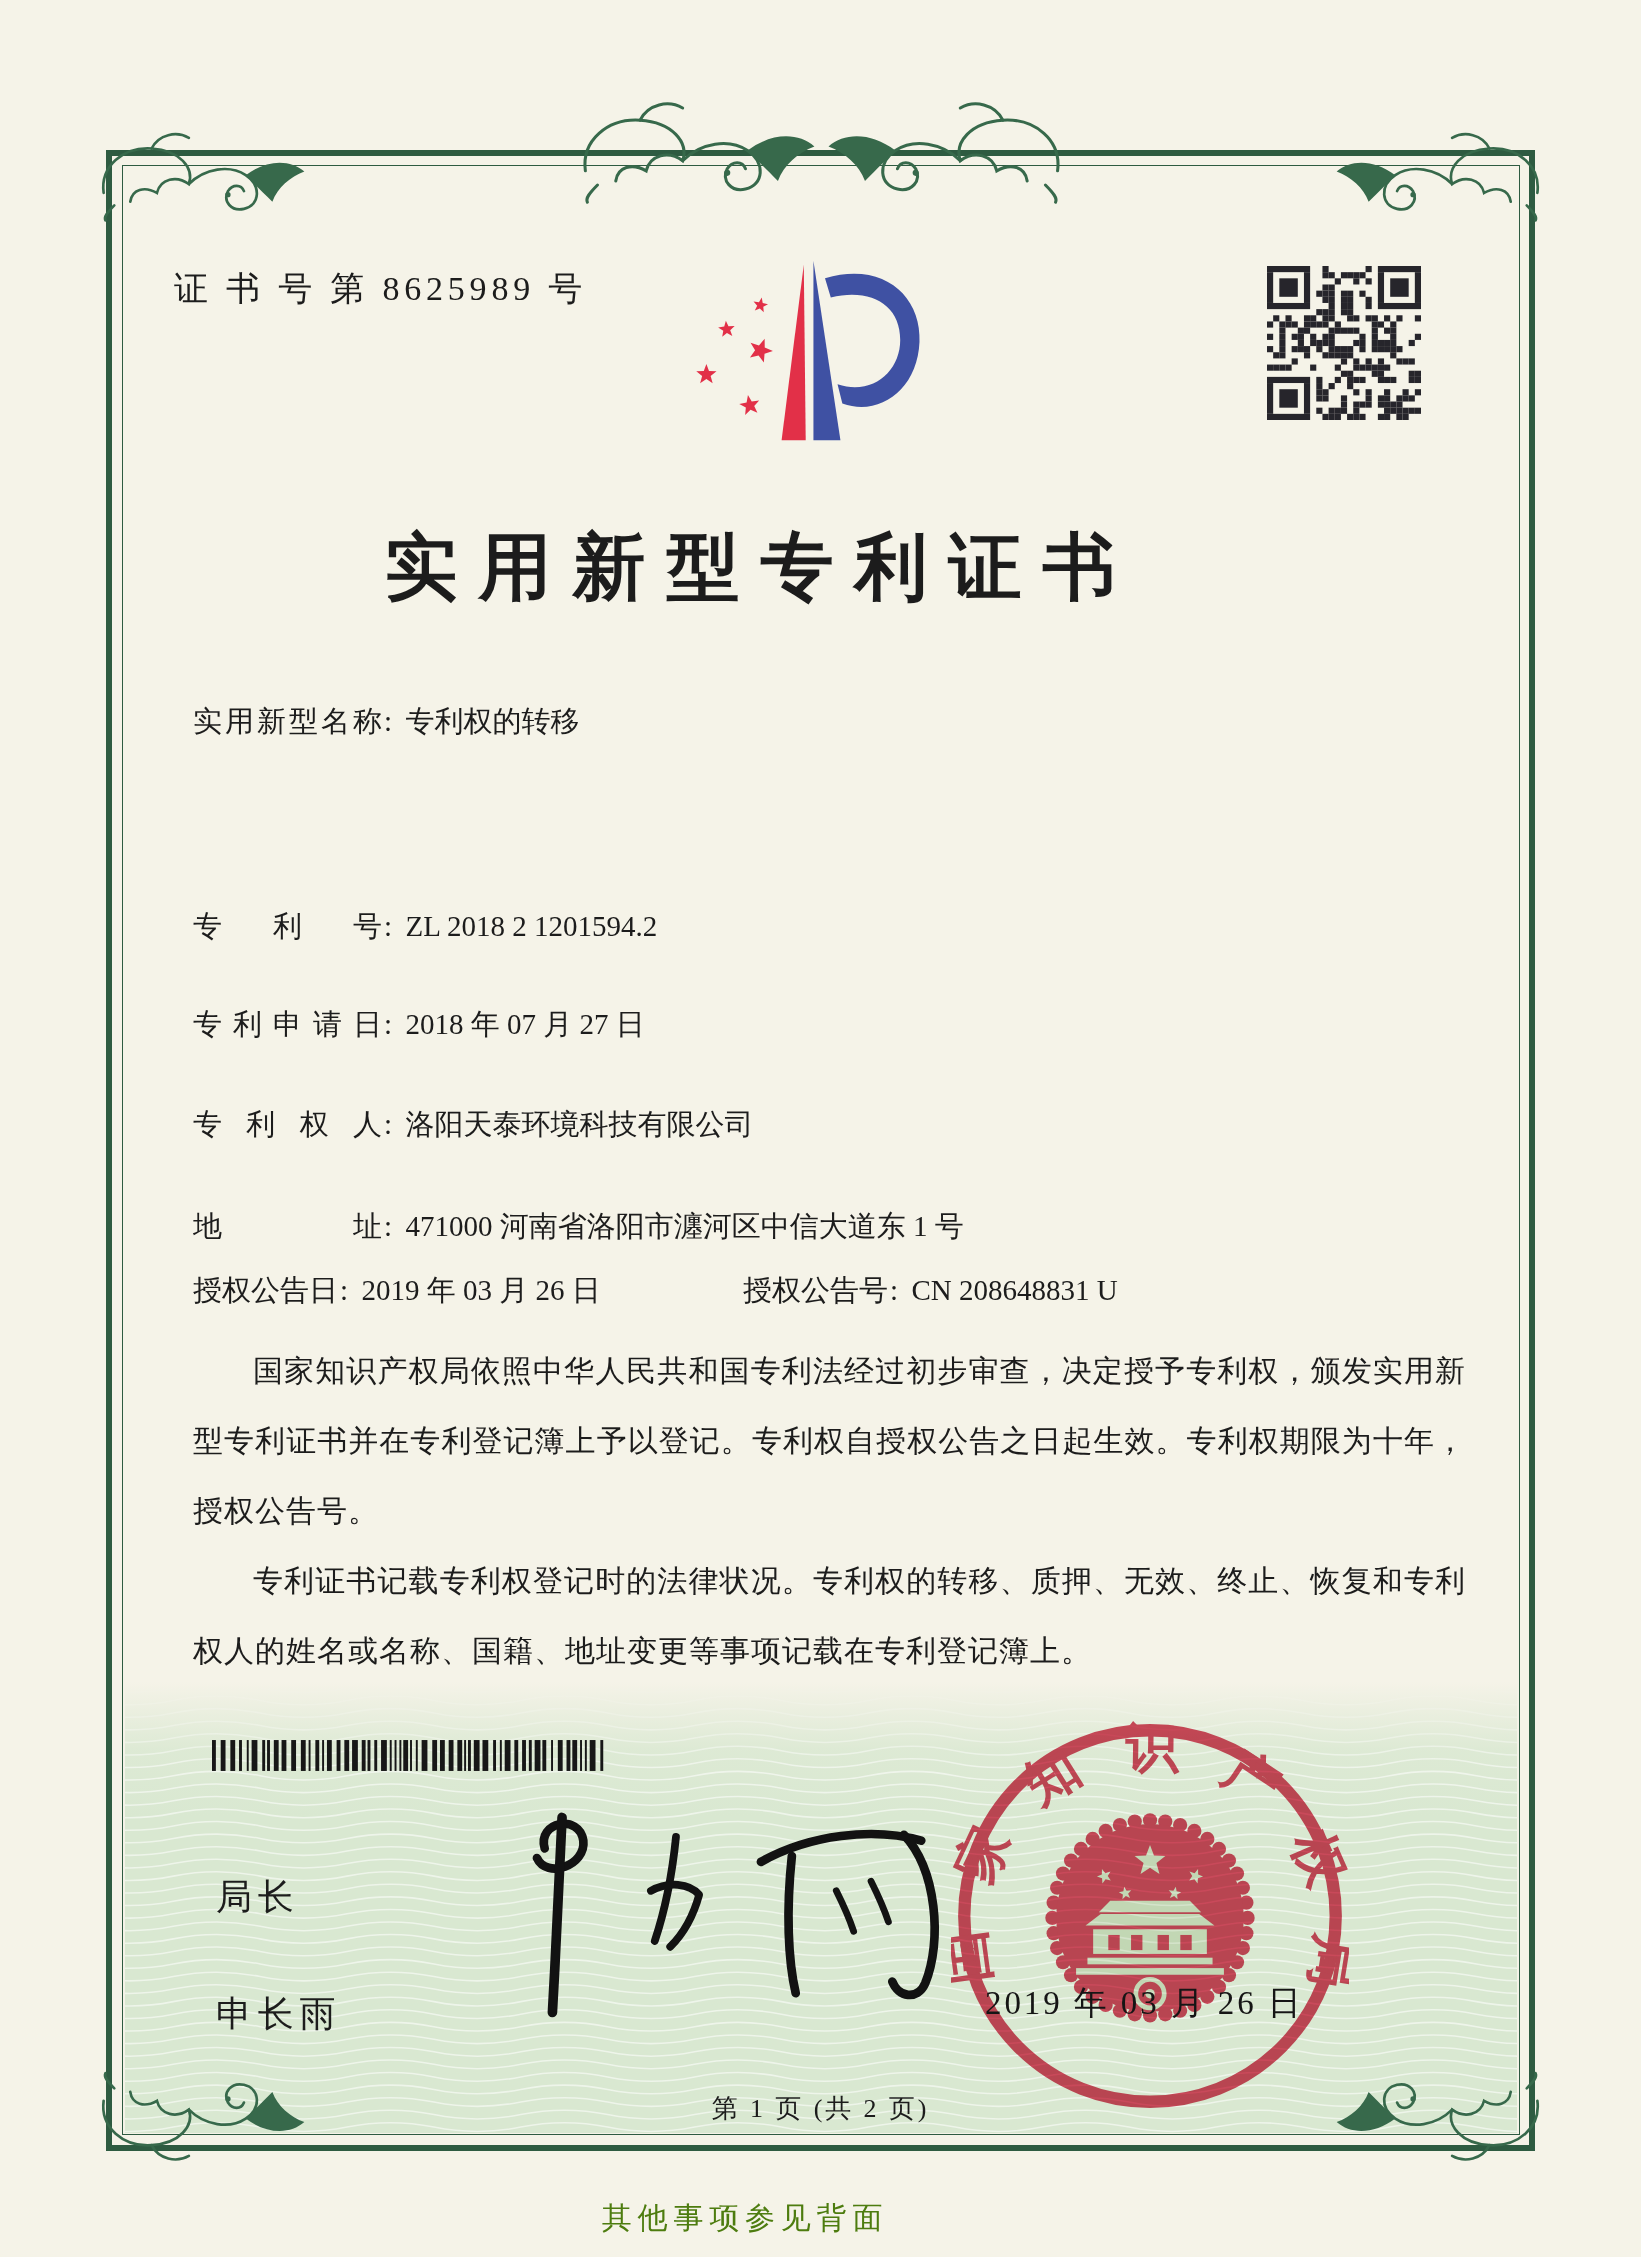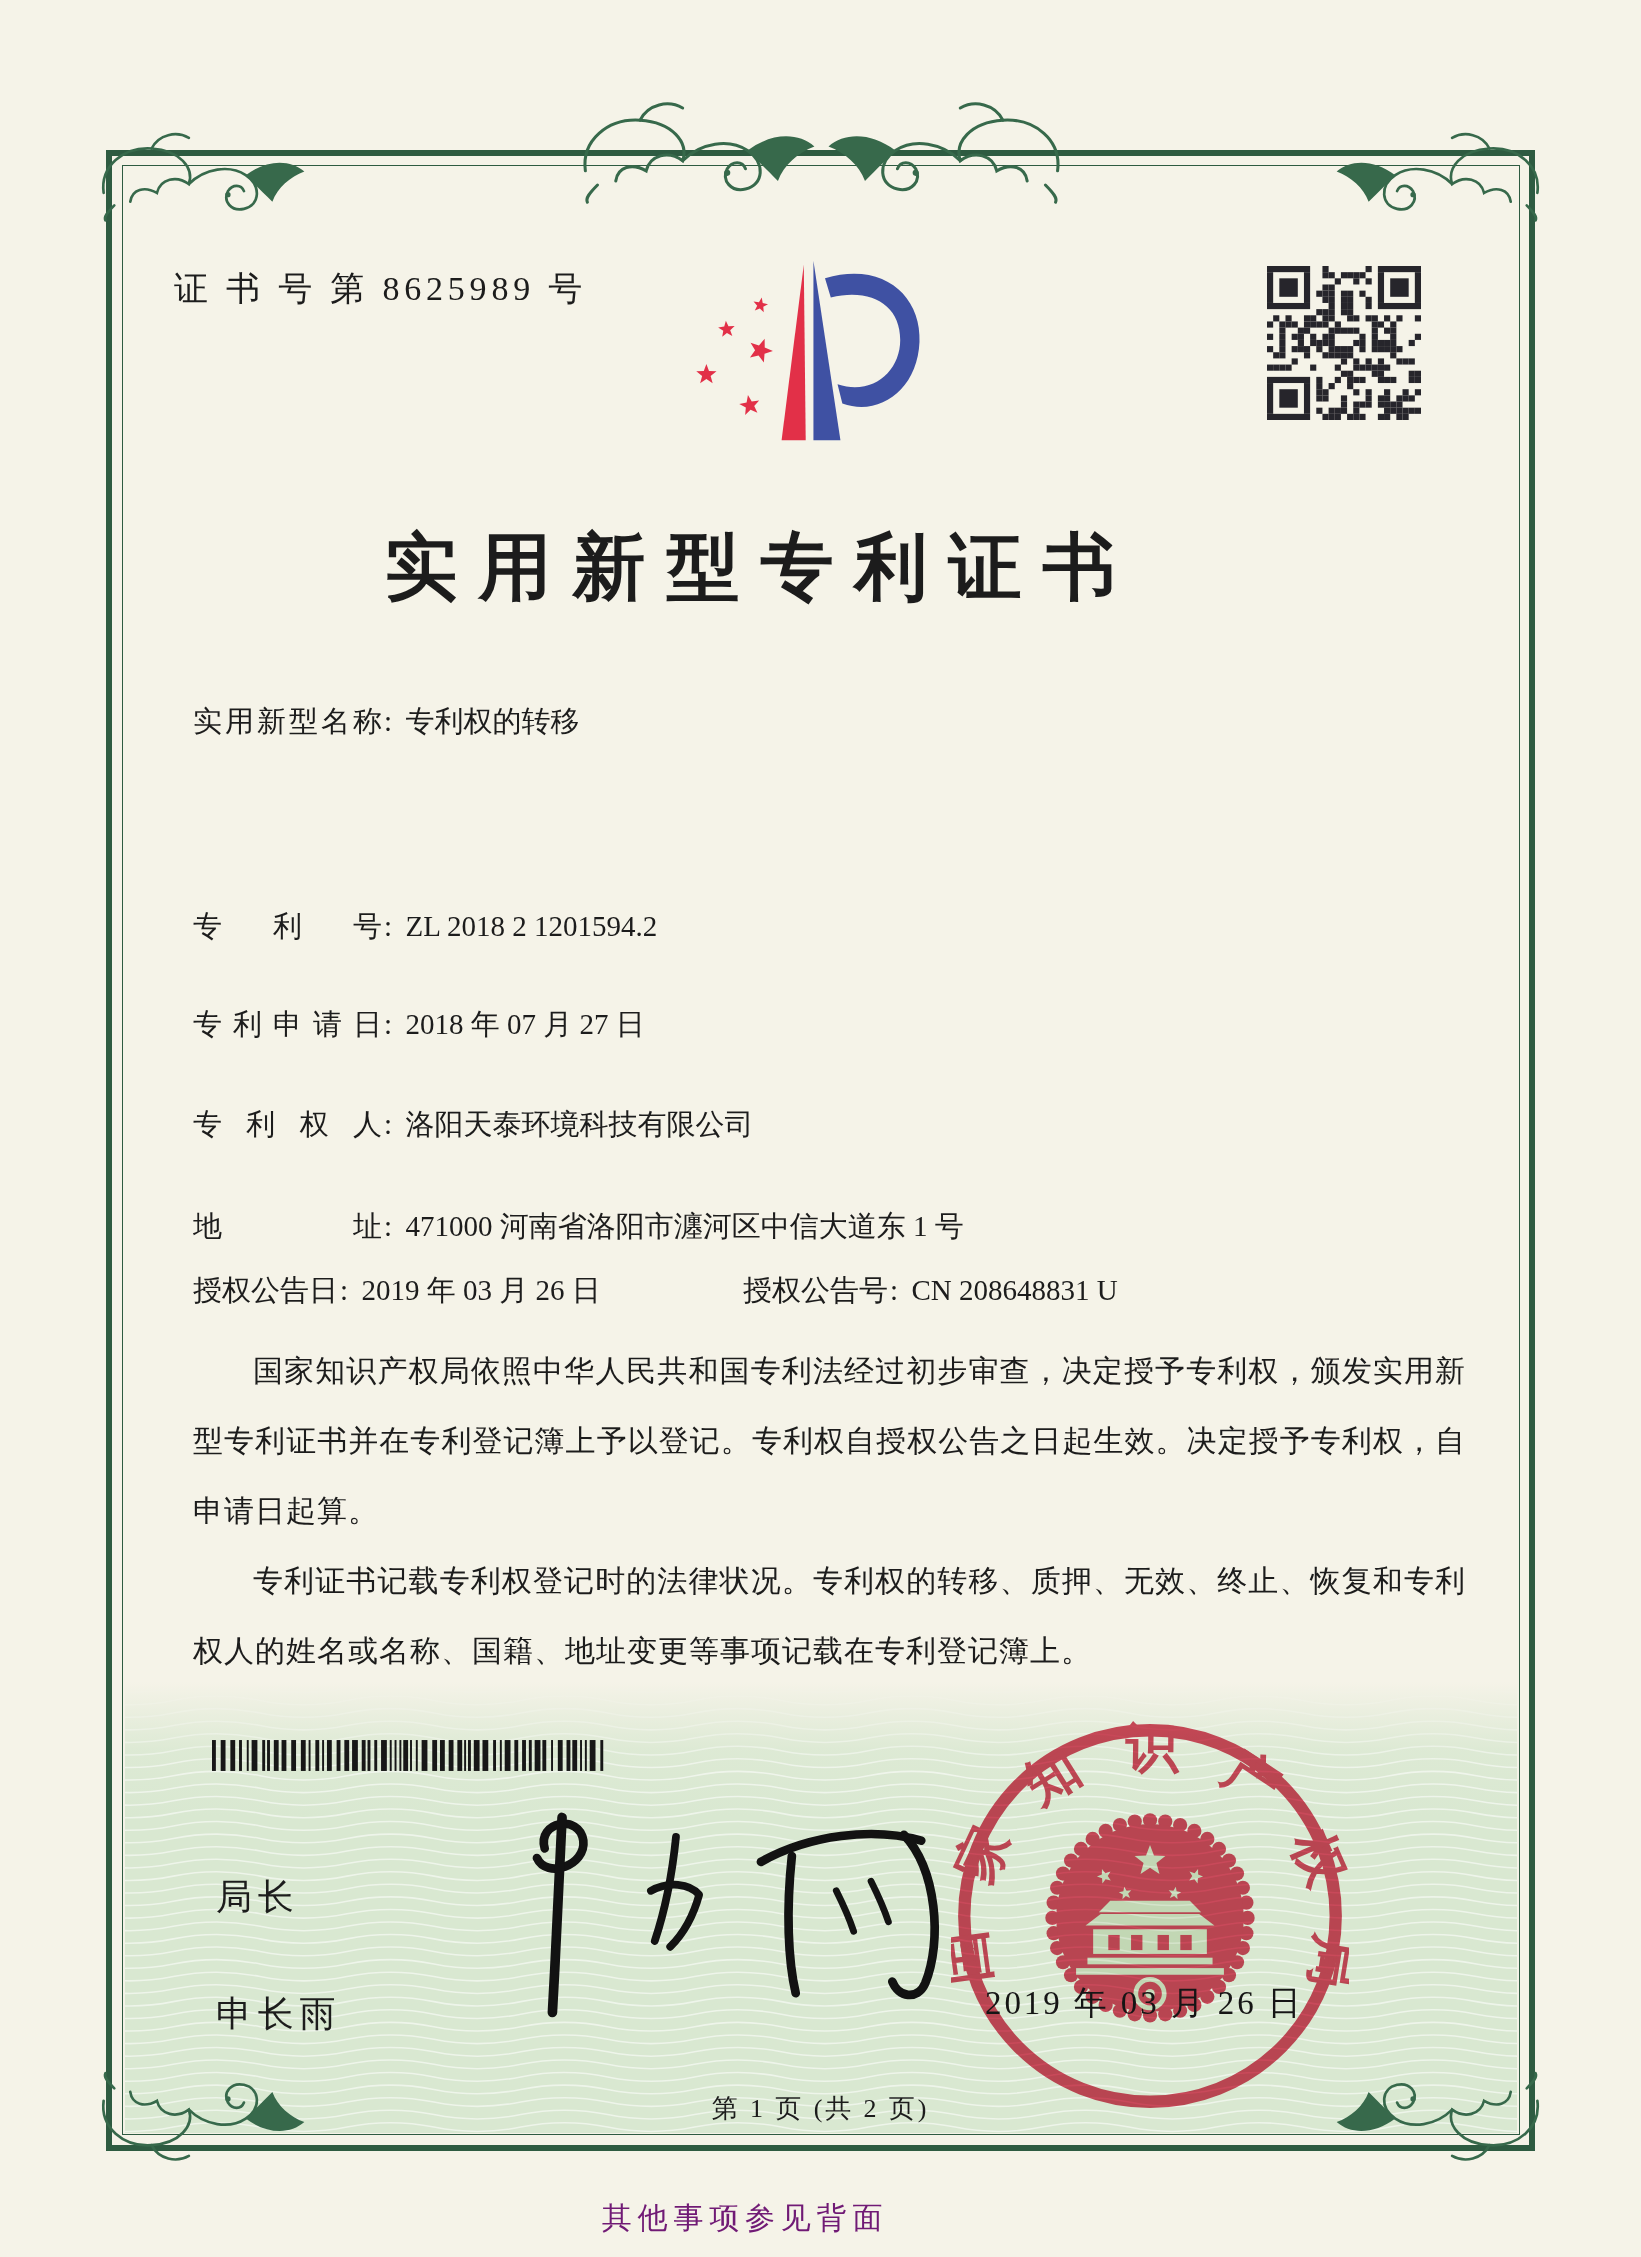"国家知识产权局依照中华人民共和国专利法经过初步审查，决定授予专利权，颁发实用新型" p { text: 决定授予专利权，自申请日起算 -> 专利权期限为十年，授权公告号 }
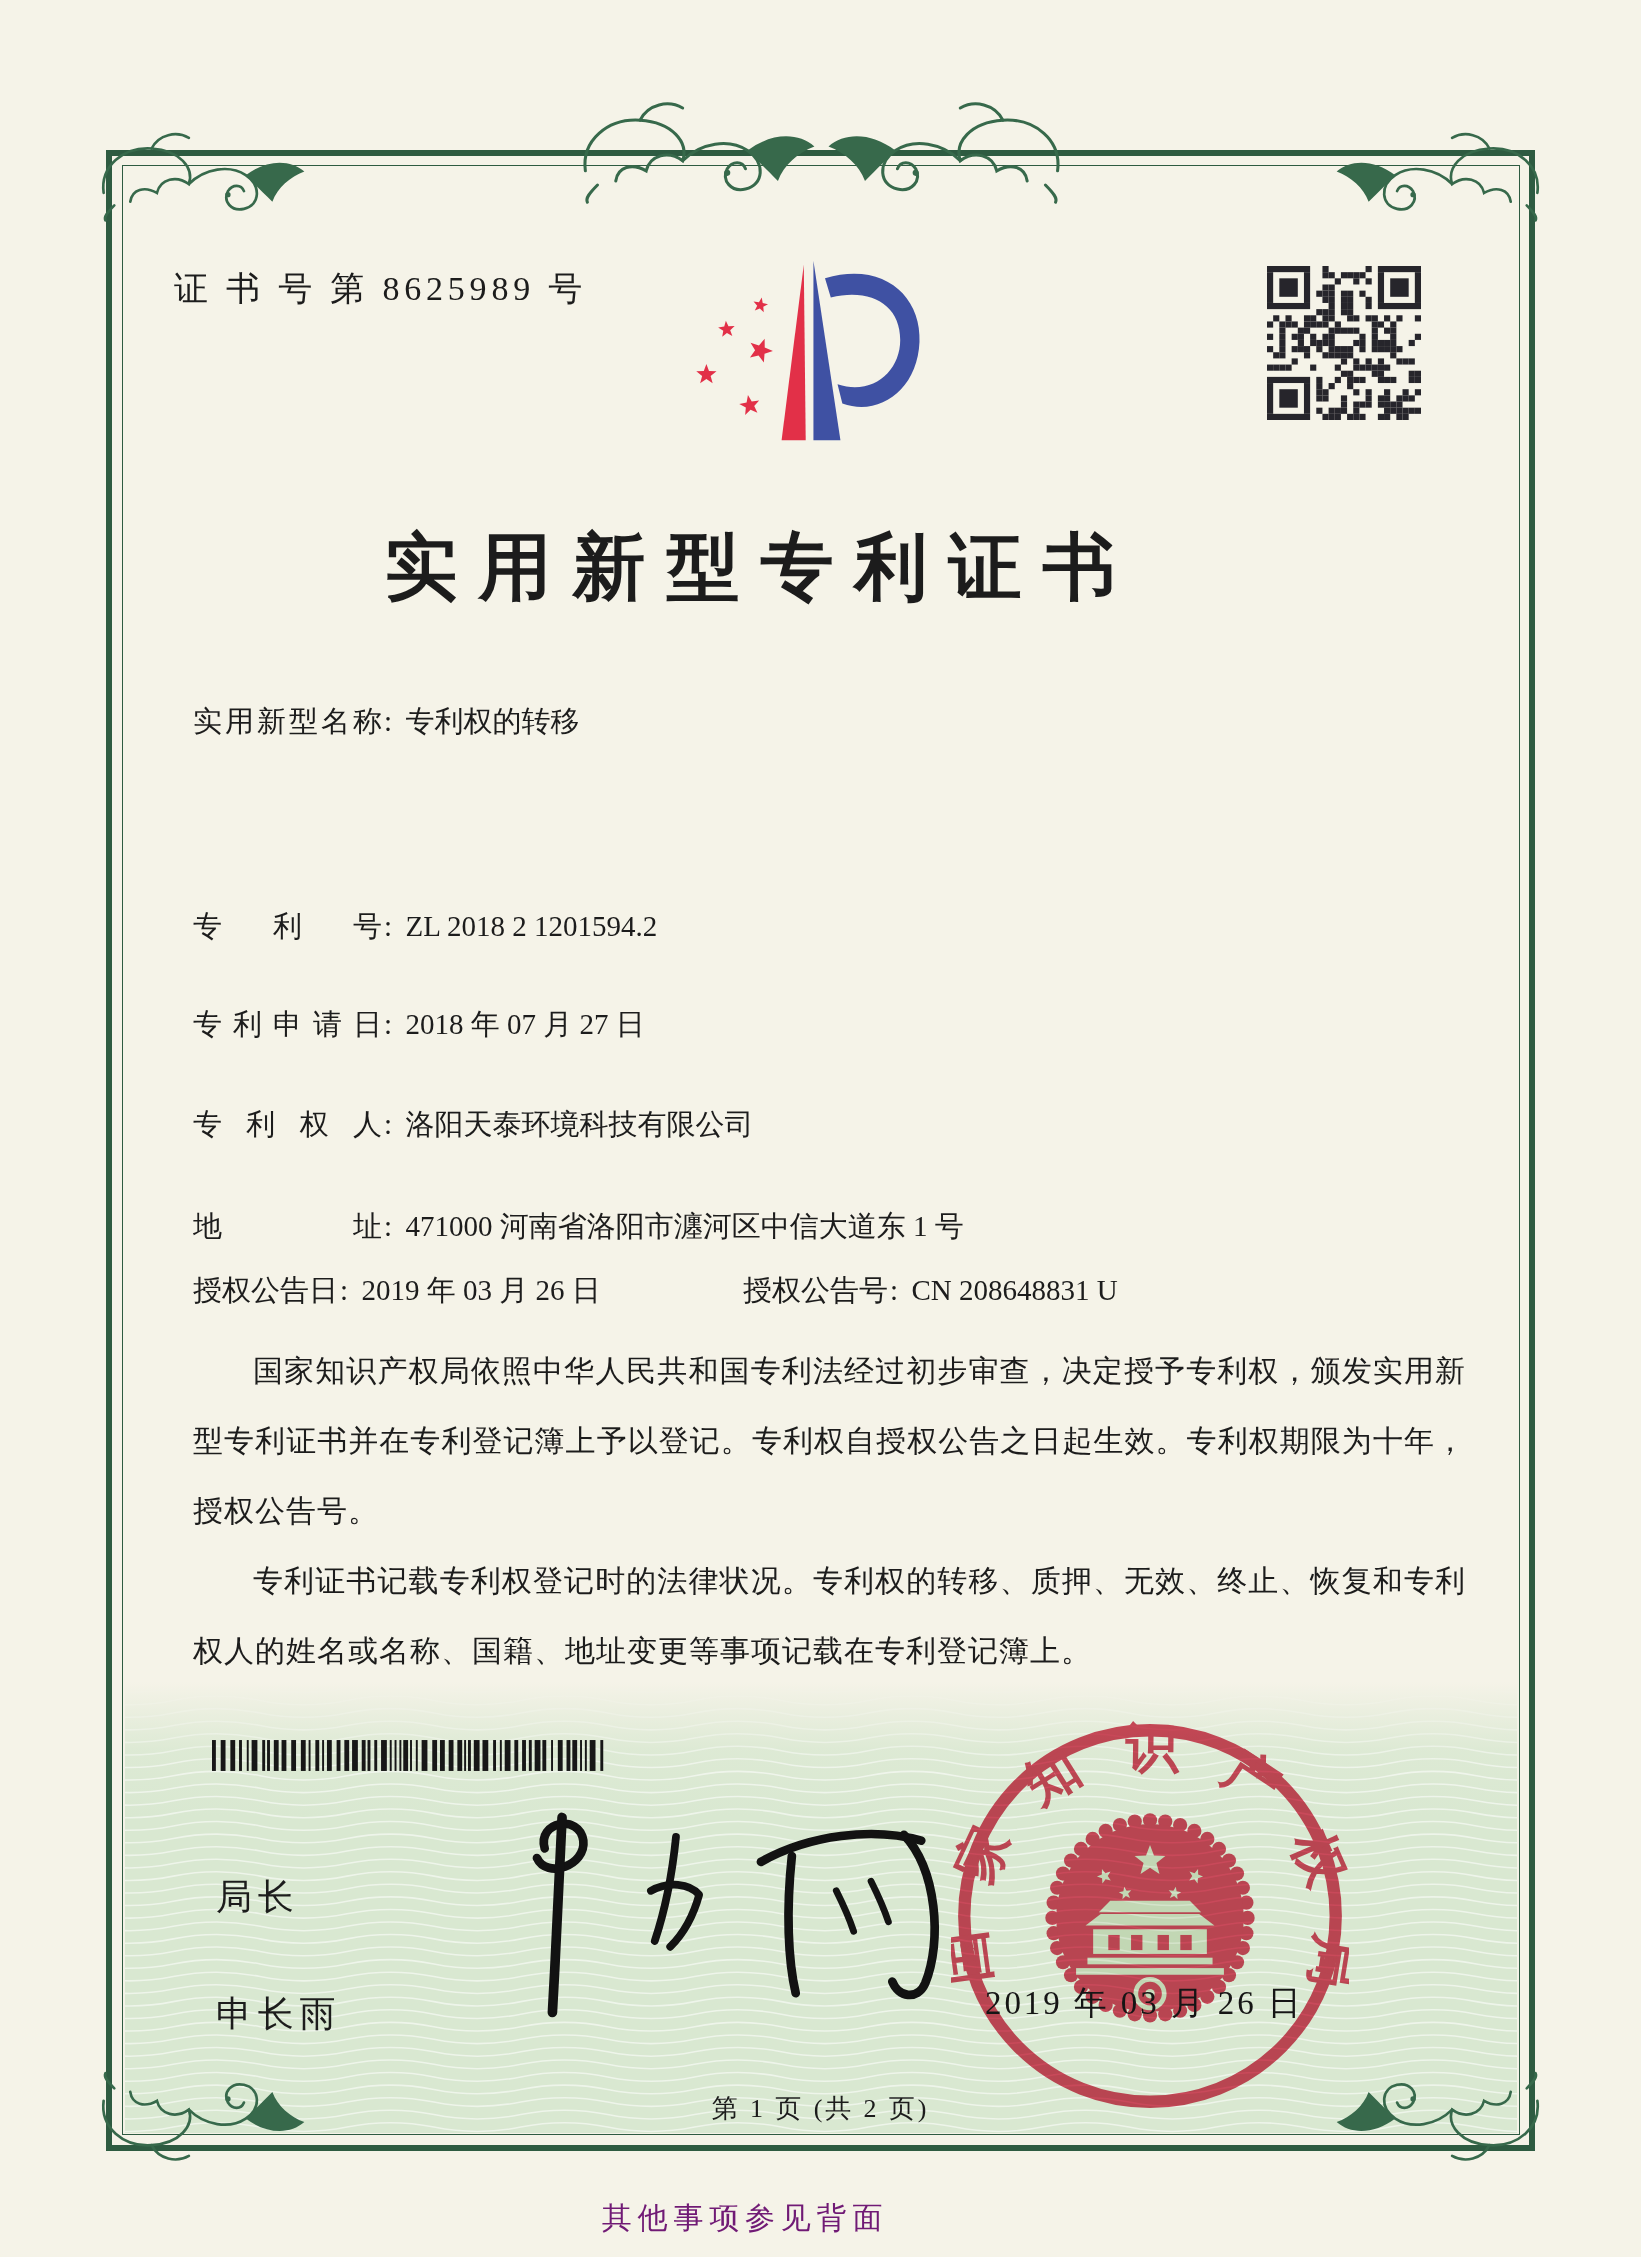"其他事项参见背面" .footer-note { color: #701a75 -> #4d7c0f }
